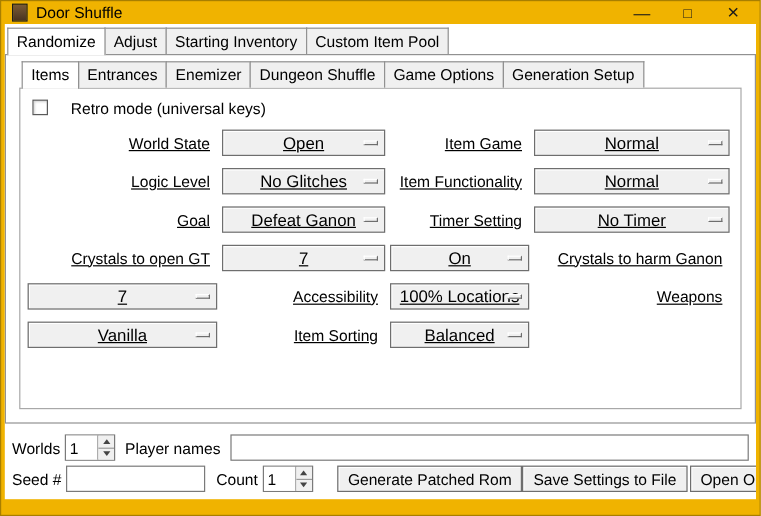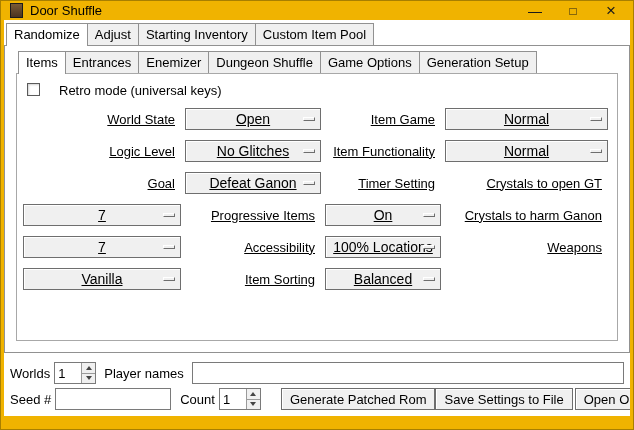"No Timer" div.dropdown { html: none -> <div> <span>No Timer</span> <span></span> </div> }
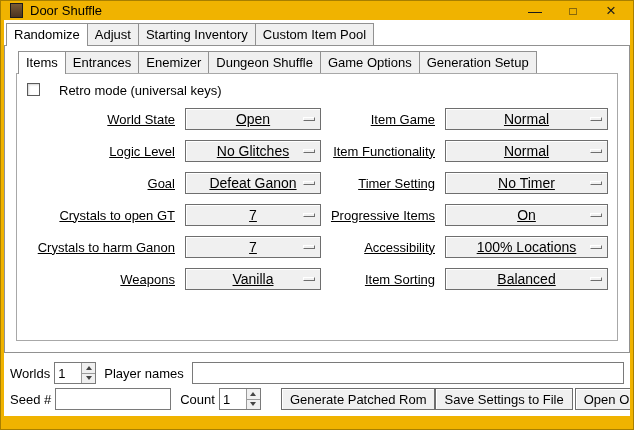"Progressive Items" div.opt-label { html: <div>Progressive Items</div> -> none }
